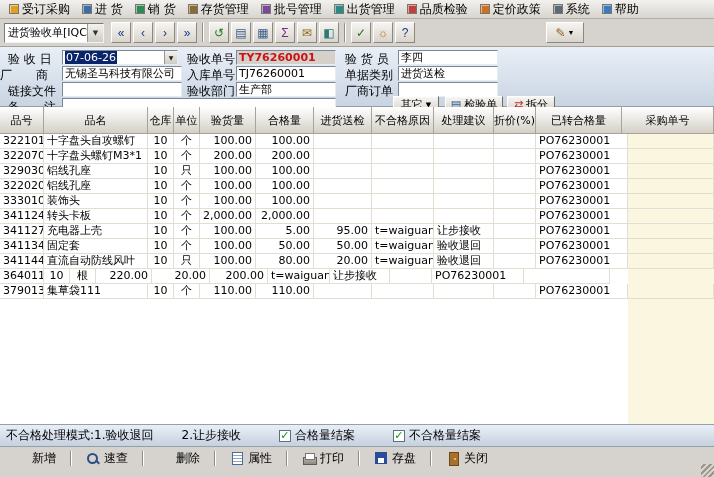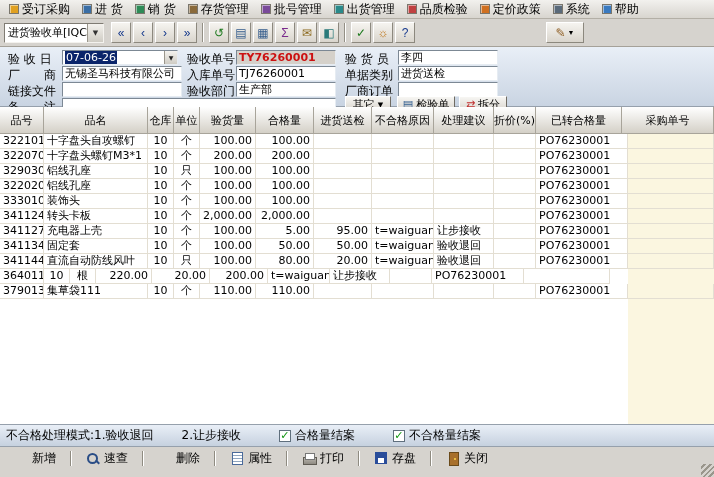"厂 商" span.flabel { left: 8px -> 0 }
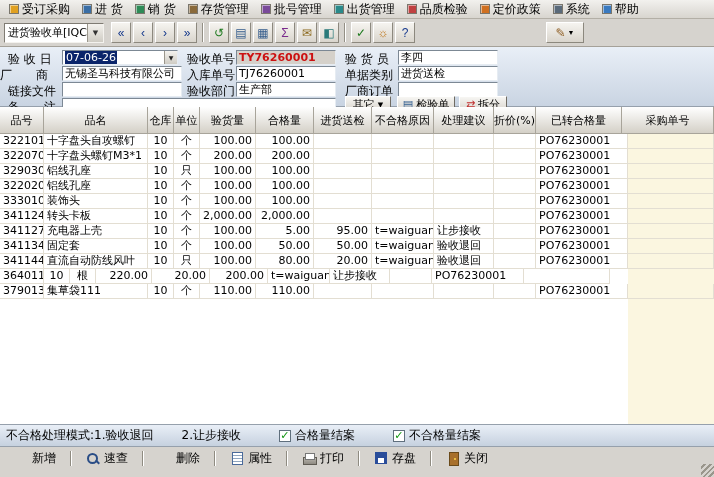"其它" .fbtn { margin-left: none -> 48px }
